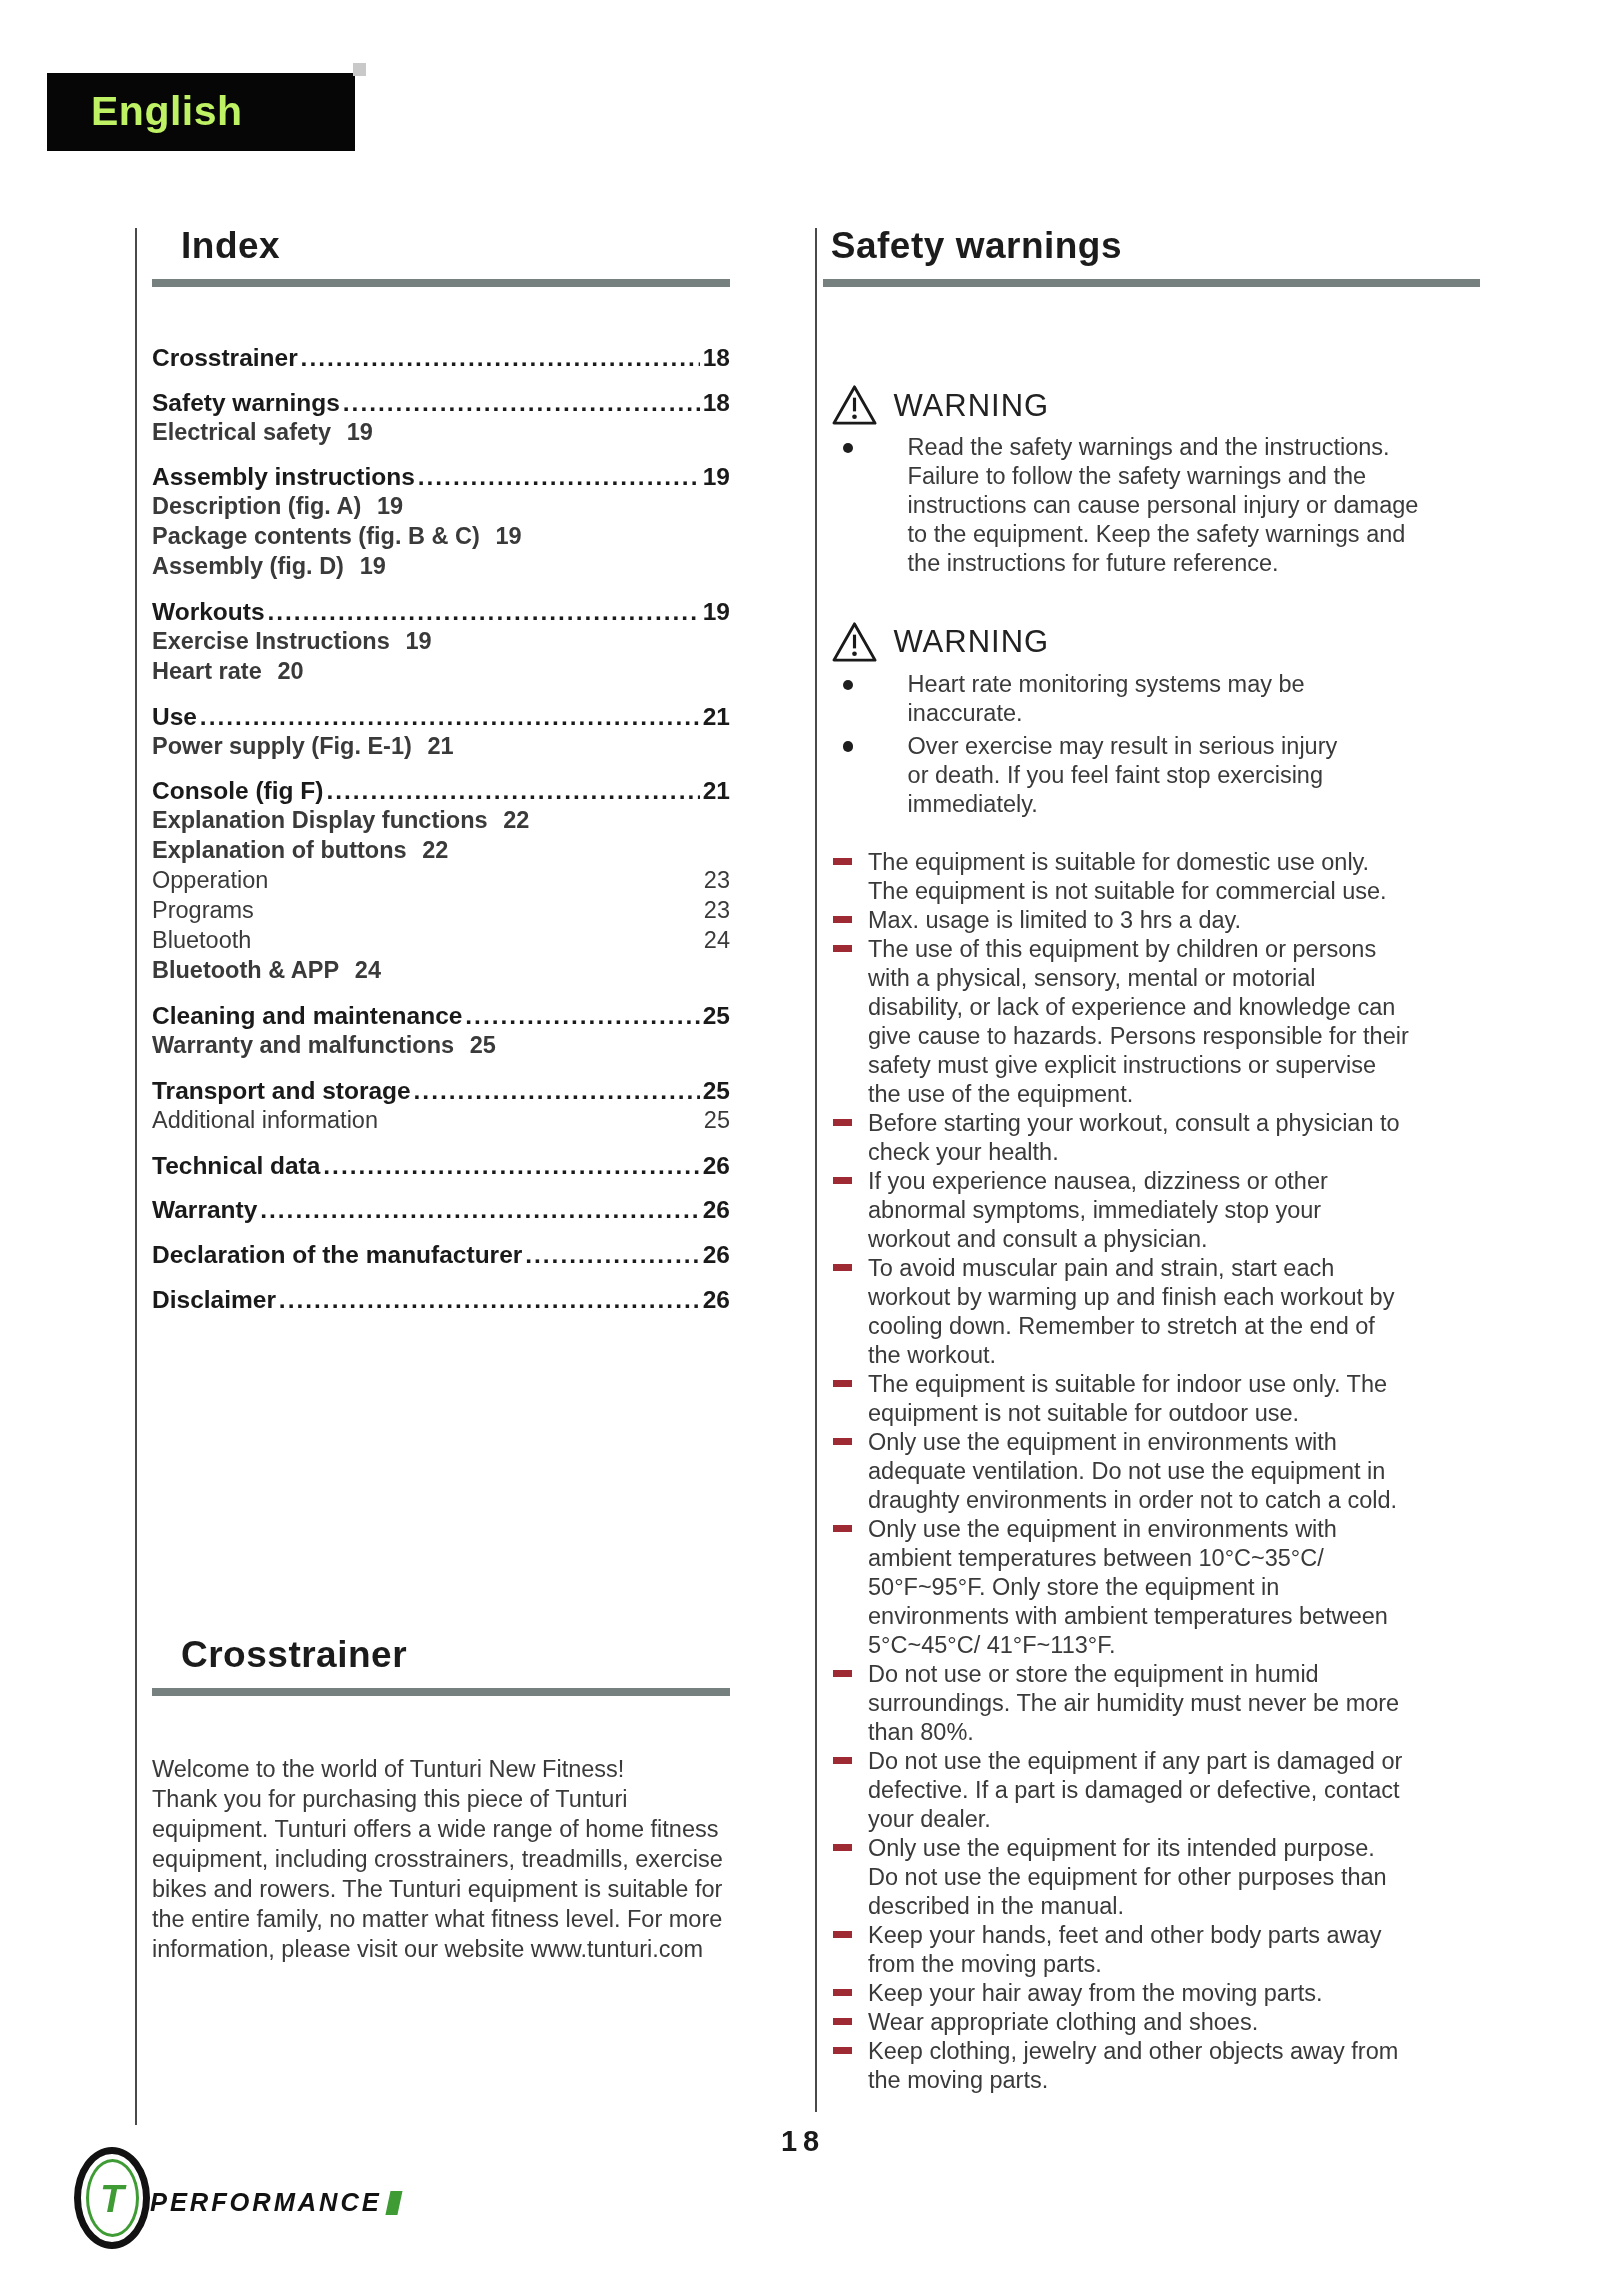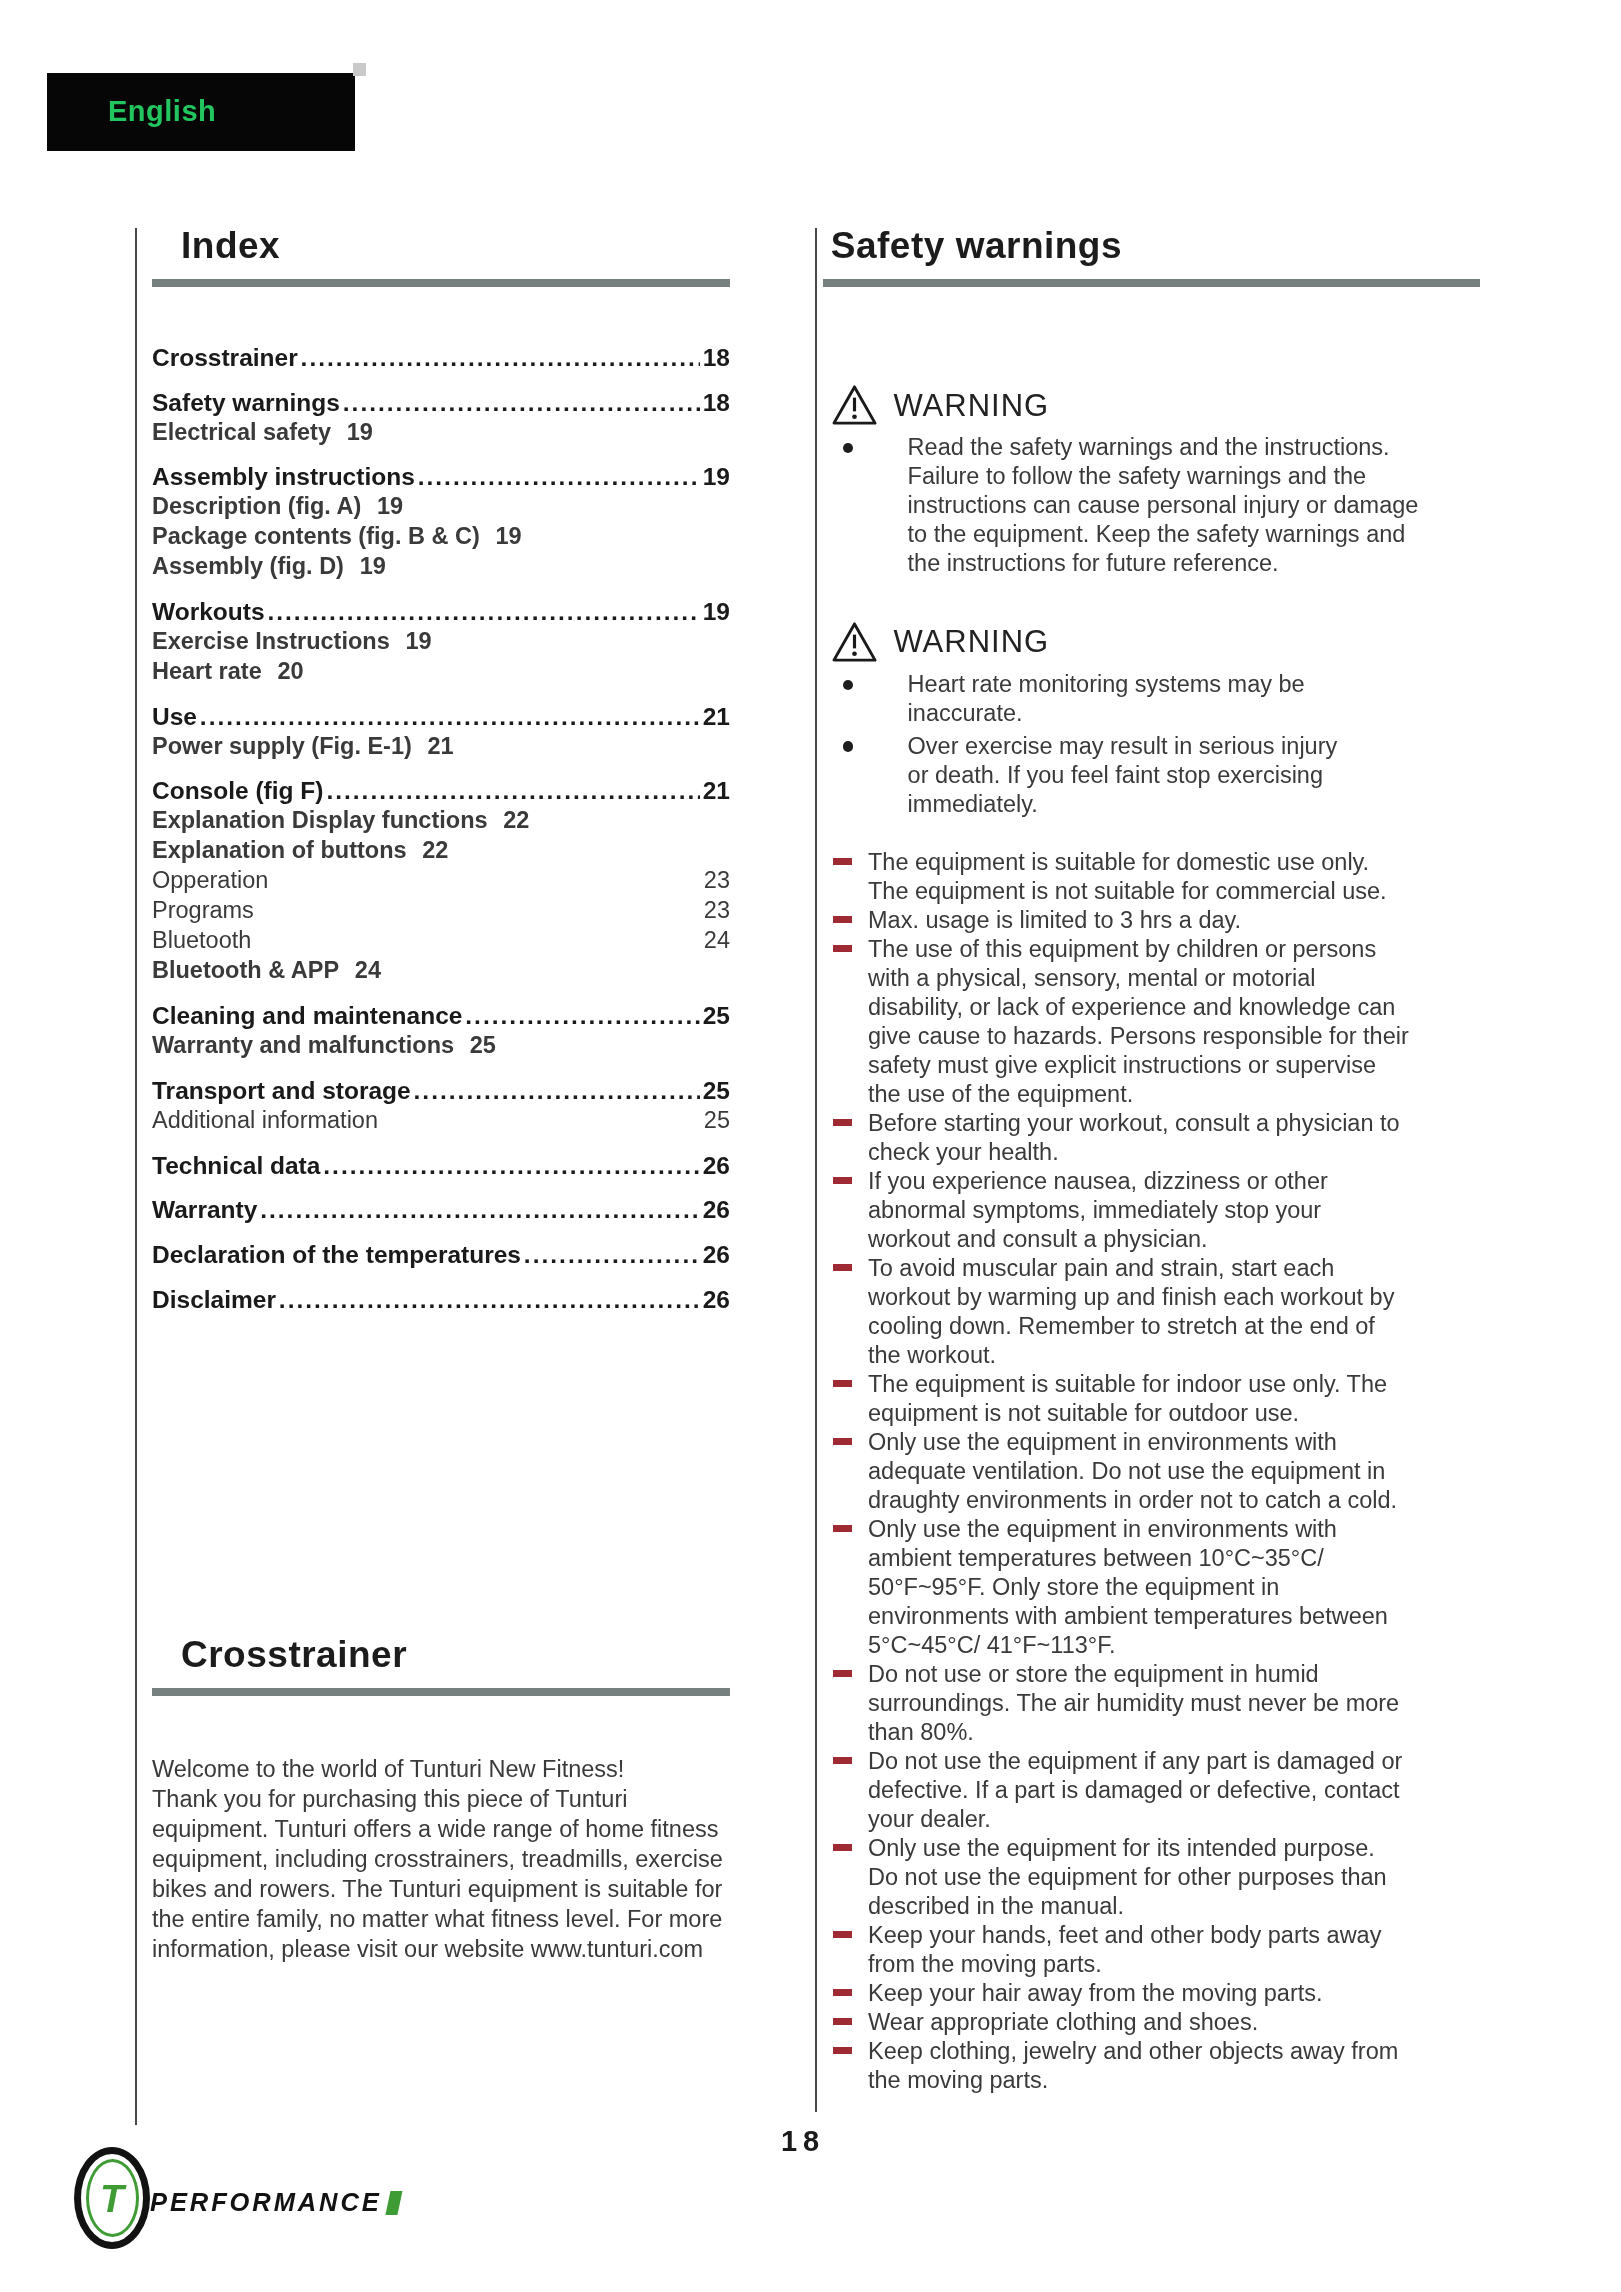"English" .lang-tab { color: #22c55e -> #bef264; font-size: 29px -> 41px; padding-left: 61px -> 44px }
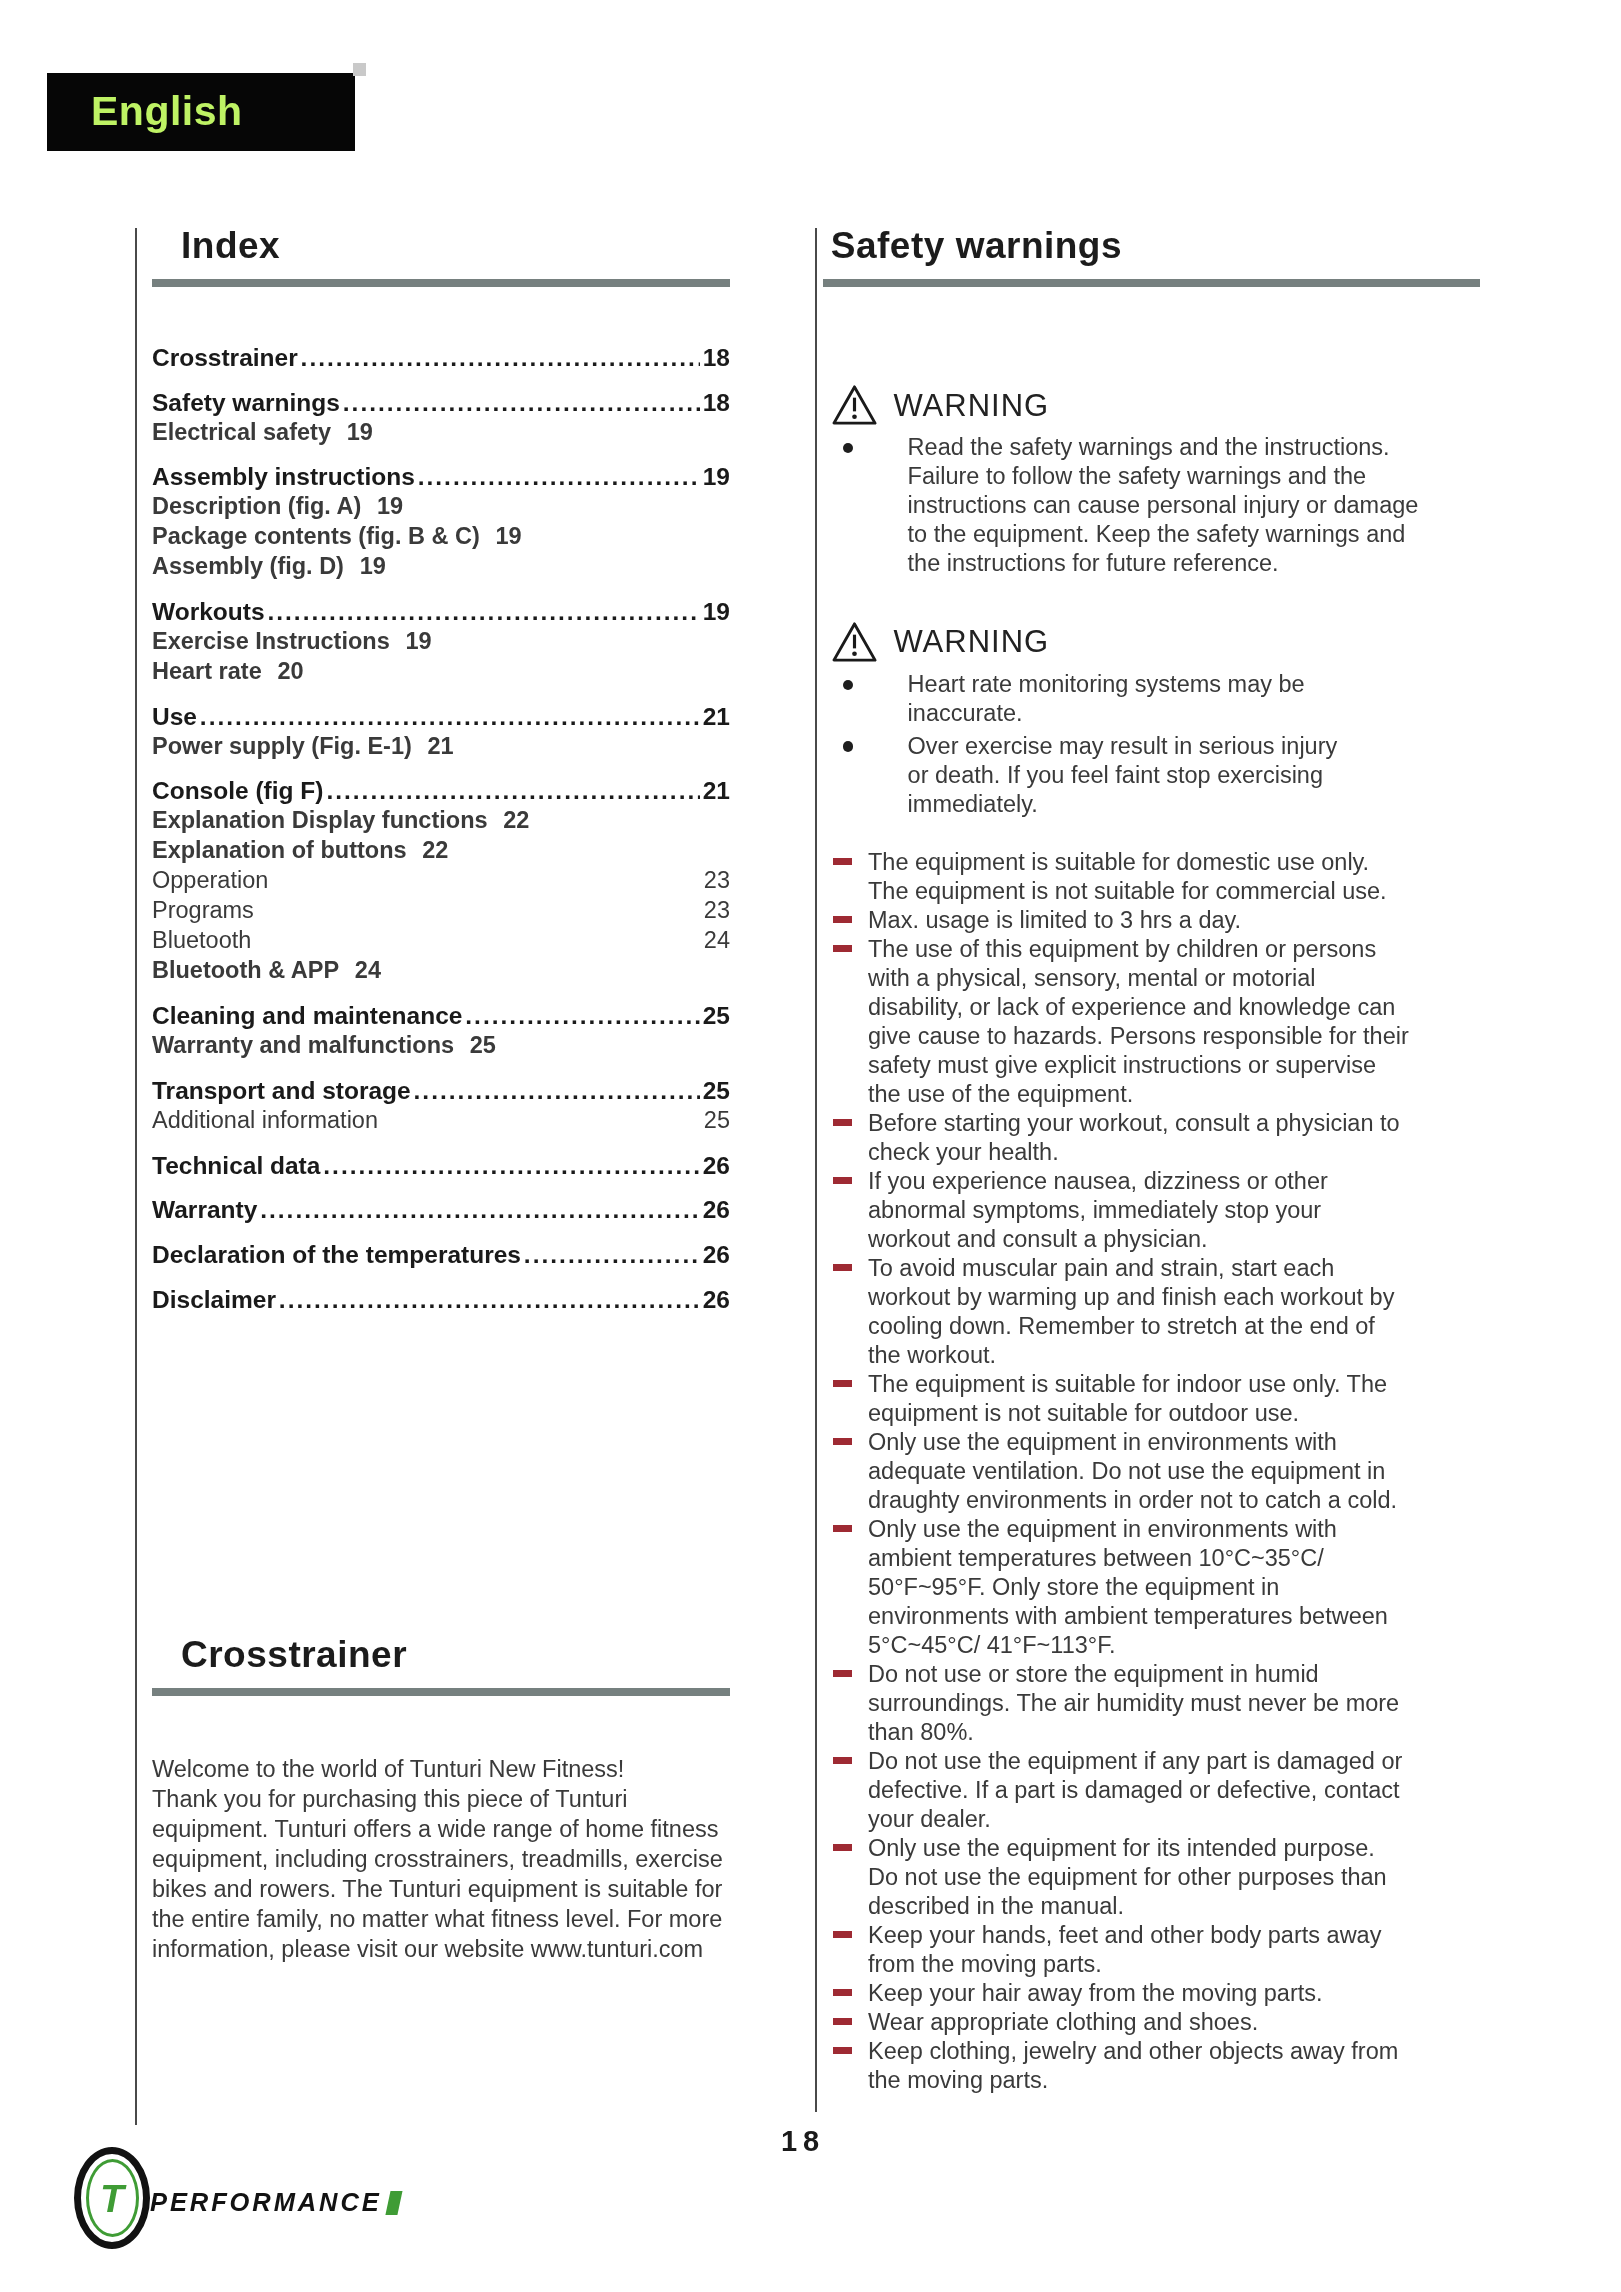"Declaration of the temperatures" span { text: temperatures -> manufacturer }
